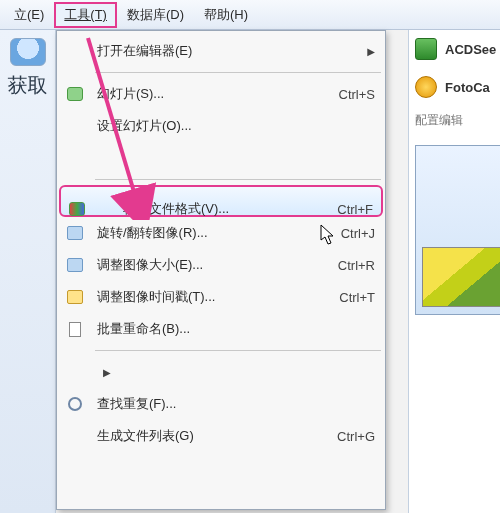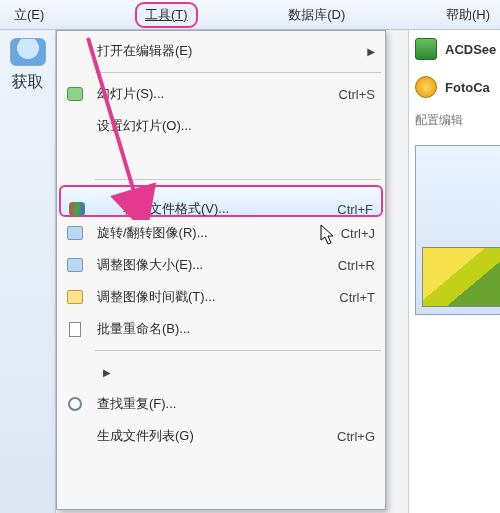"立(E)" .menubar { justify-content: space-between -> none }
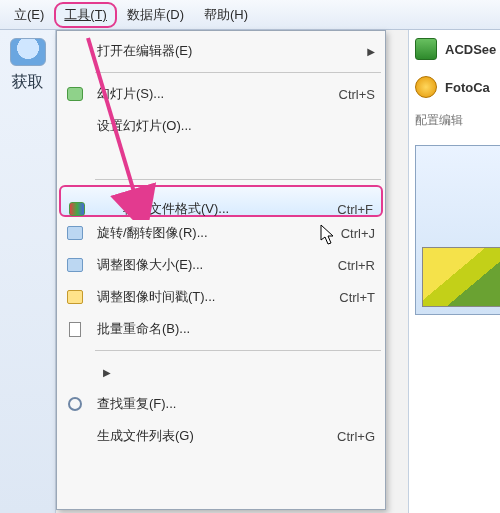"工具(T)" .menubar-item.active { border-radius: 9px -> 0 }
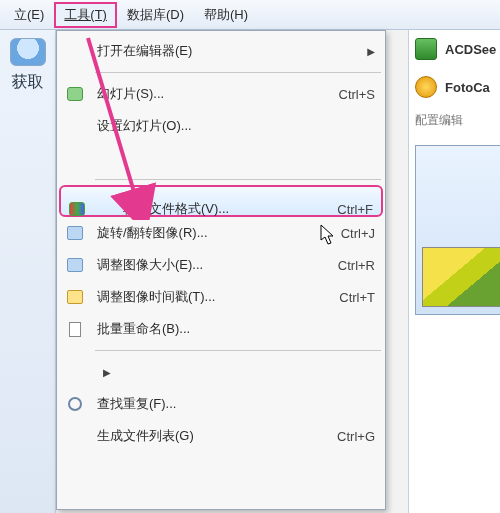"获取" .leftbar-label { font-size: 16px -> 20px }
